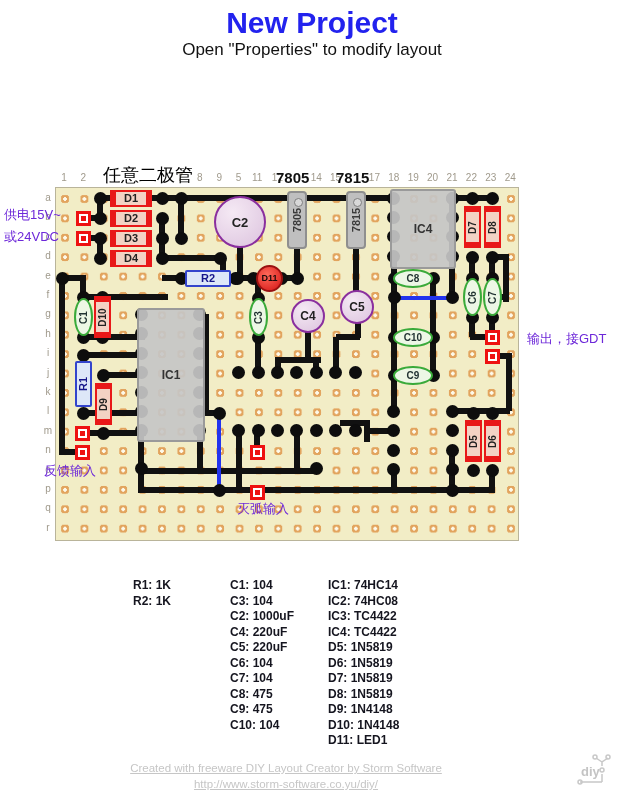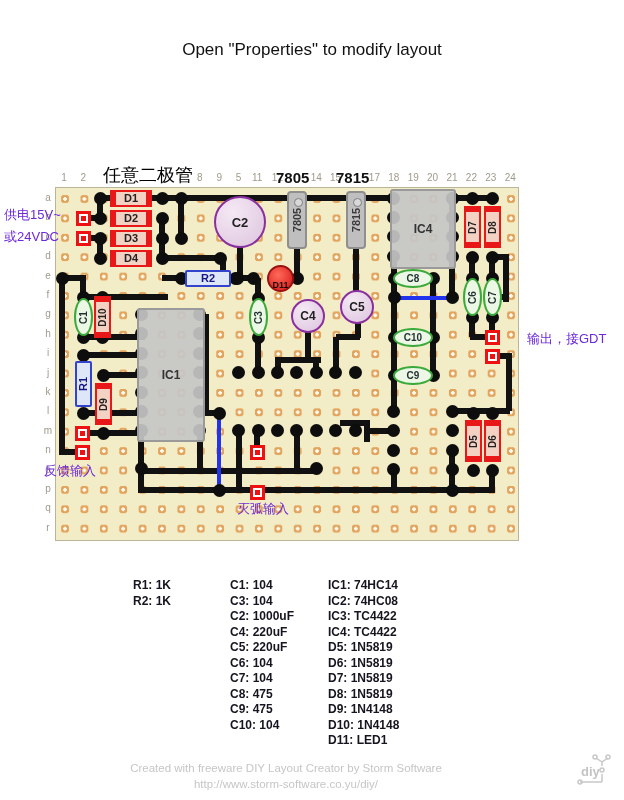"New Project" div.abs { html: none -> <div>New Project</div> }
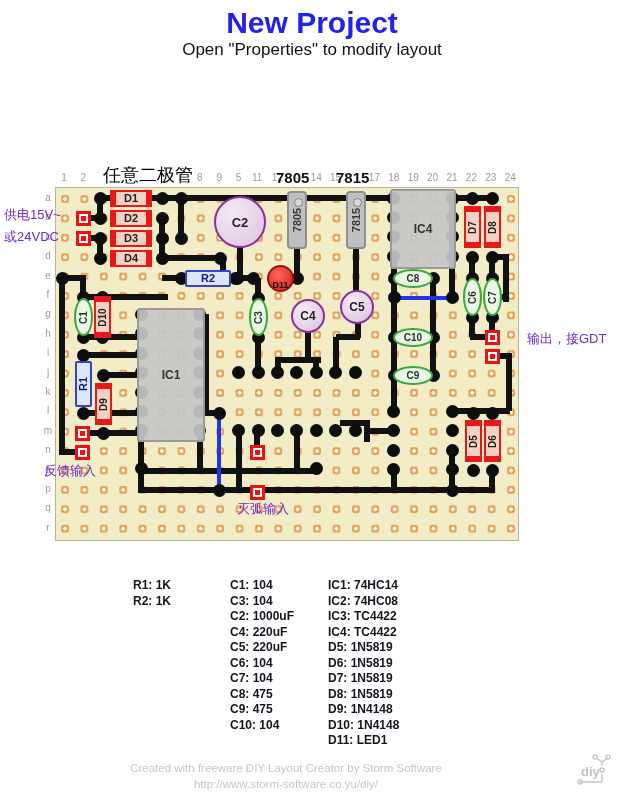"D11" div.abs { align-items: flex-end -> none; left: 267px -> 256px }
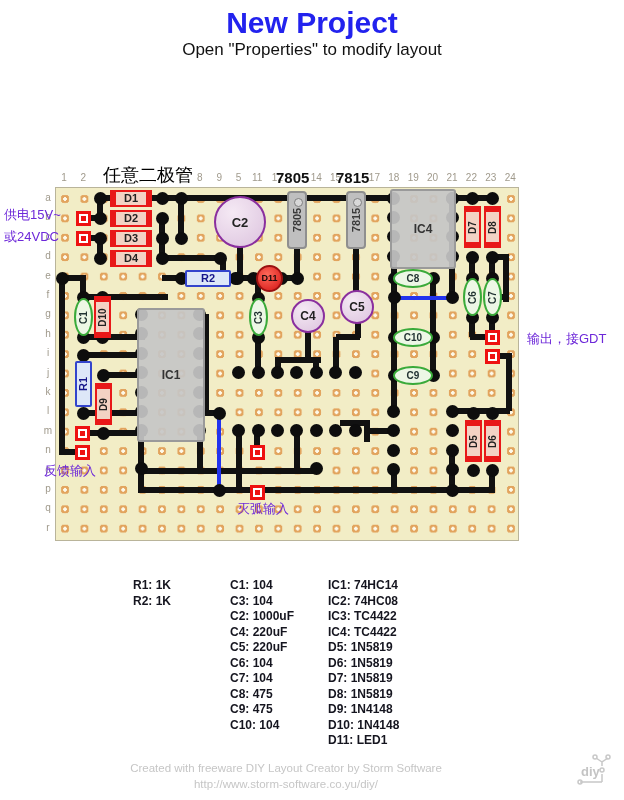"Created with freeware DIY Layout" .footer { text-decoration: none -> underline }
